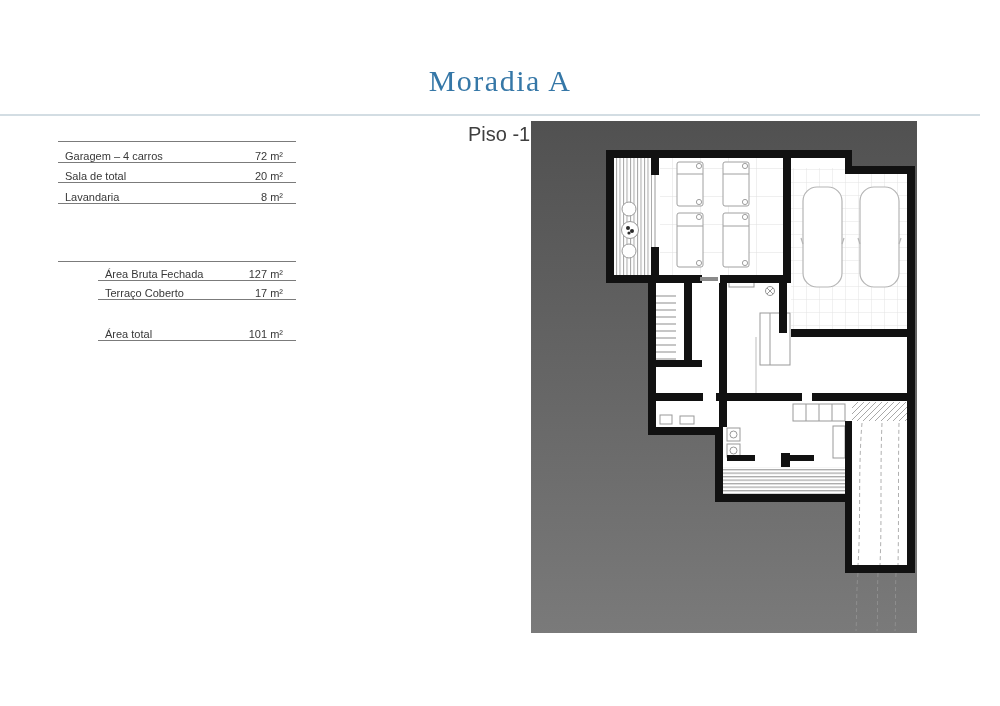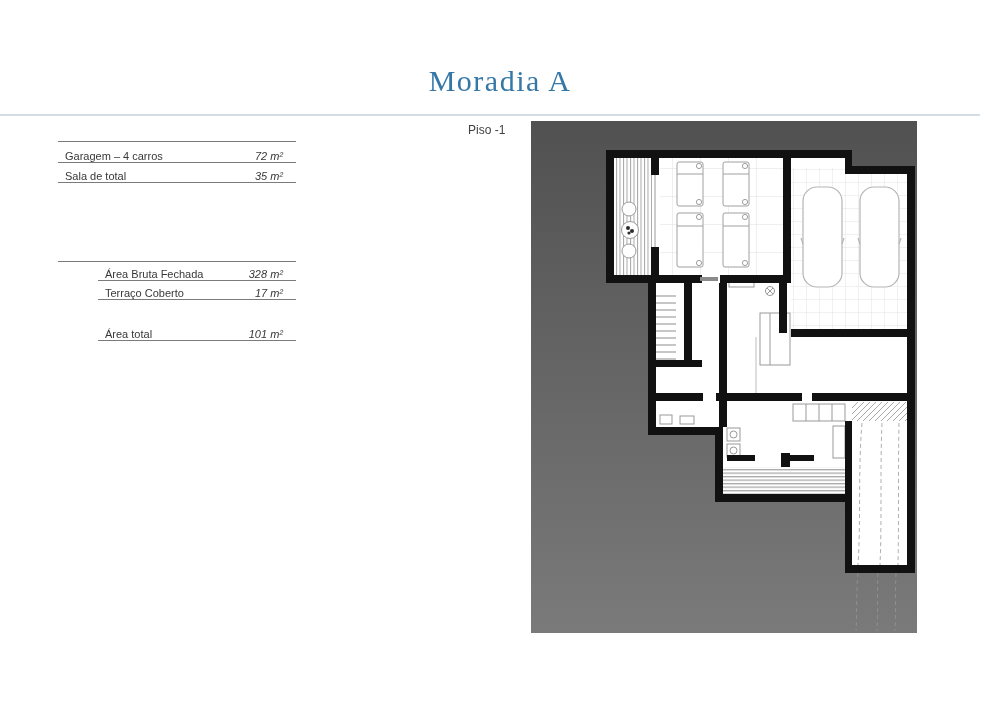"Piso -1" #floor-label { font-size: 12px -> 20px }
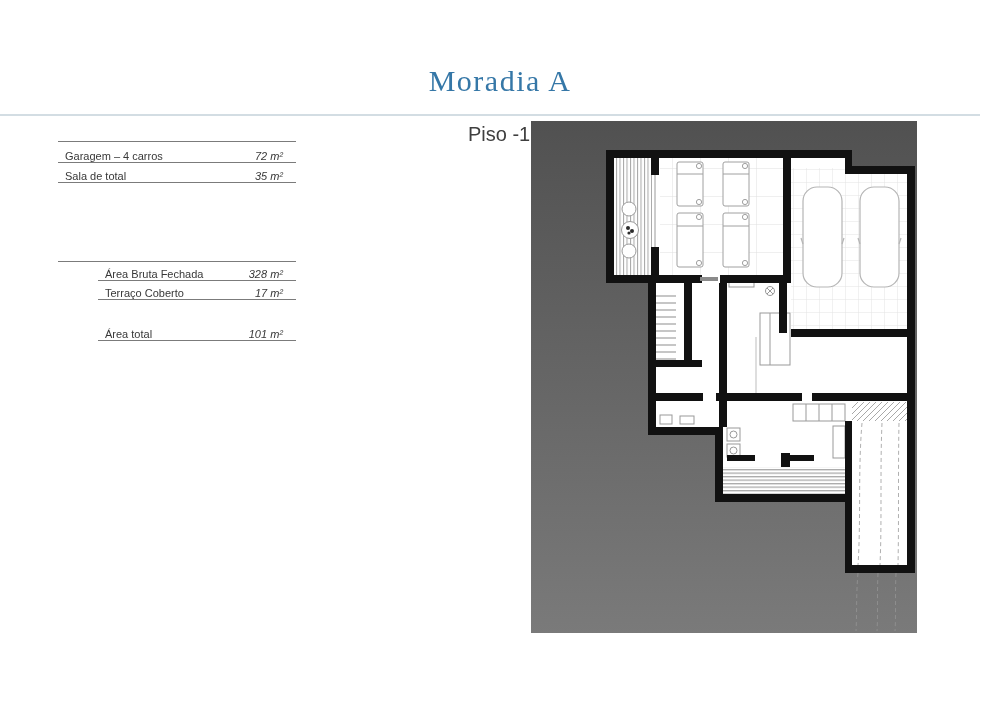"72 m²" .t-row .val { font-style: italic -> none }
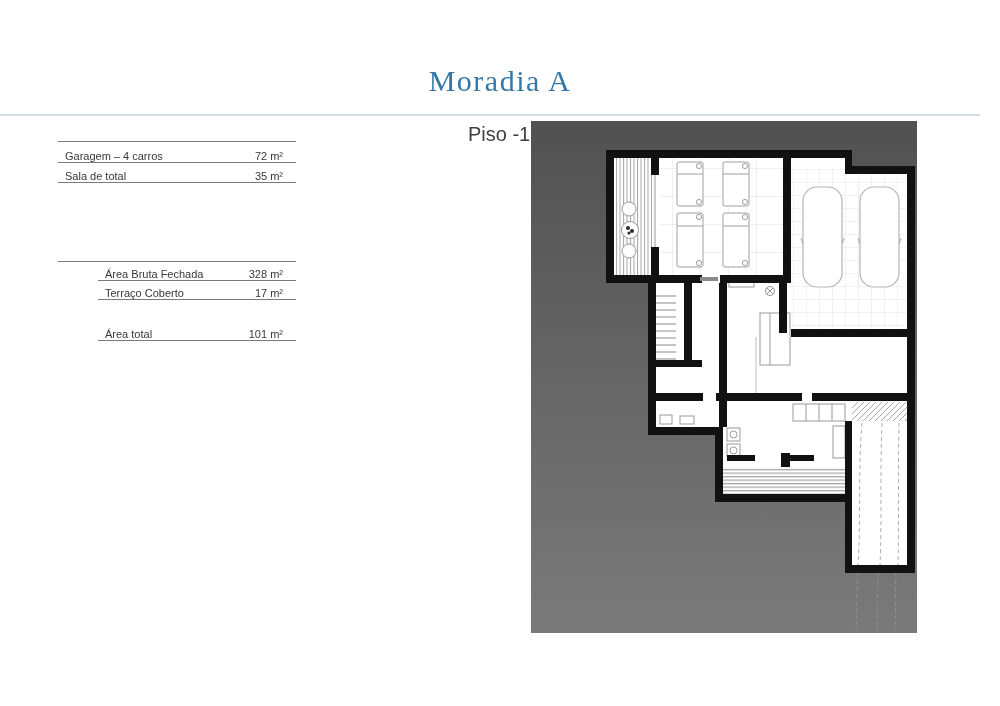"35 m²" span.val { text: 35 -> 20 }
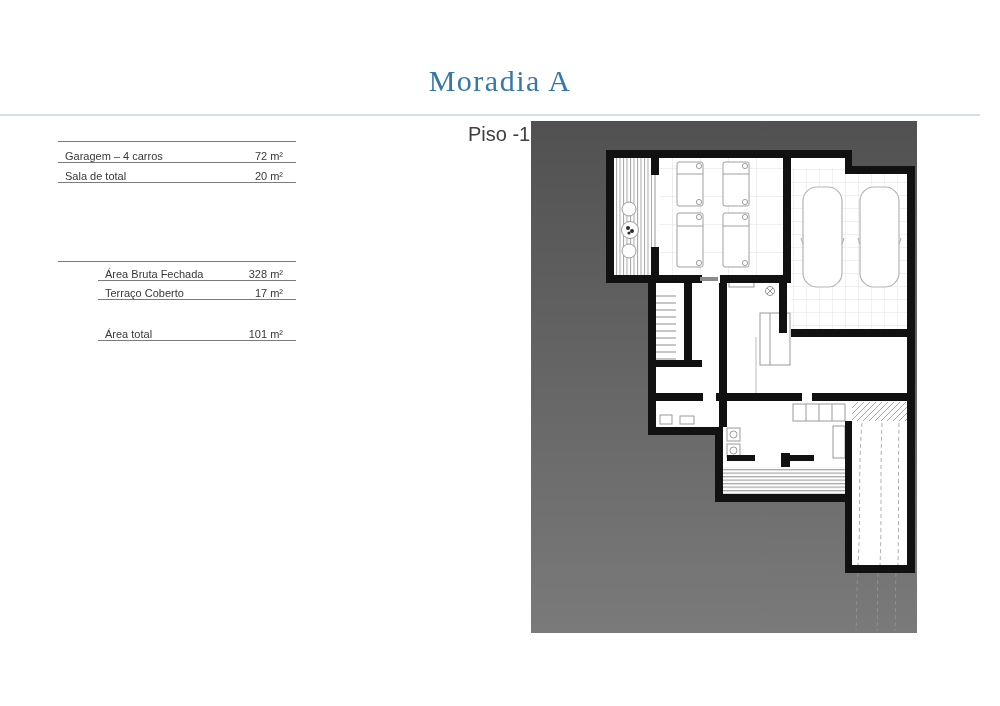"Lavandaria" div.t-row { html: none -> <div> <span>Lavandaria</span> <span>8 m²</span> </div> }
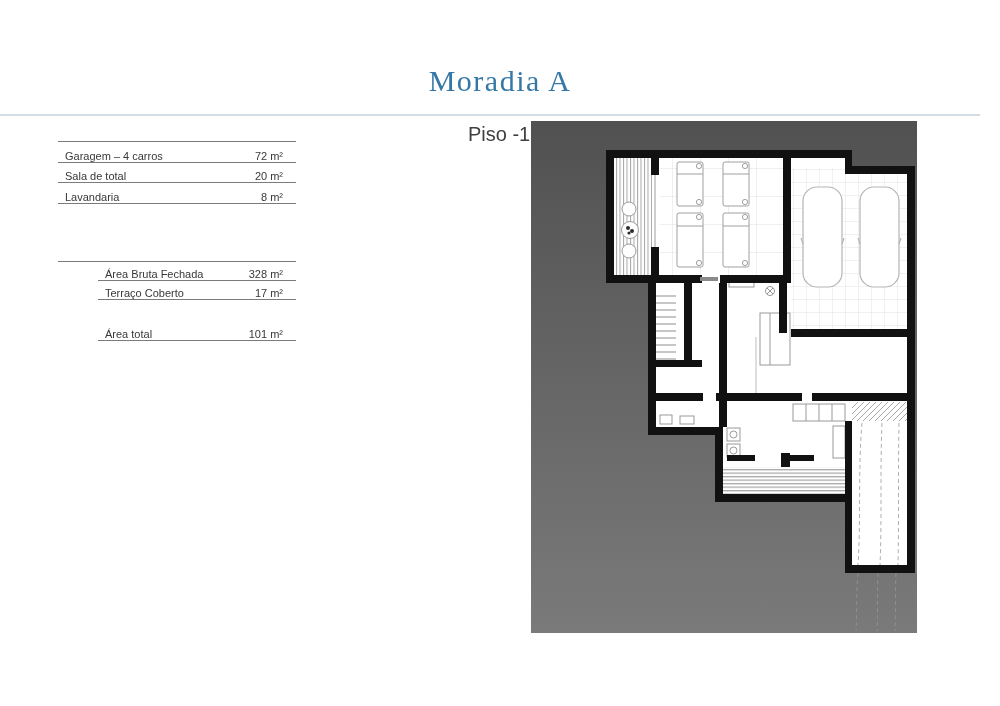"328 m²" span.val { text: 328 -> 127 }
